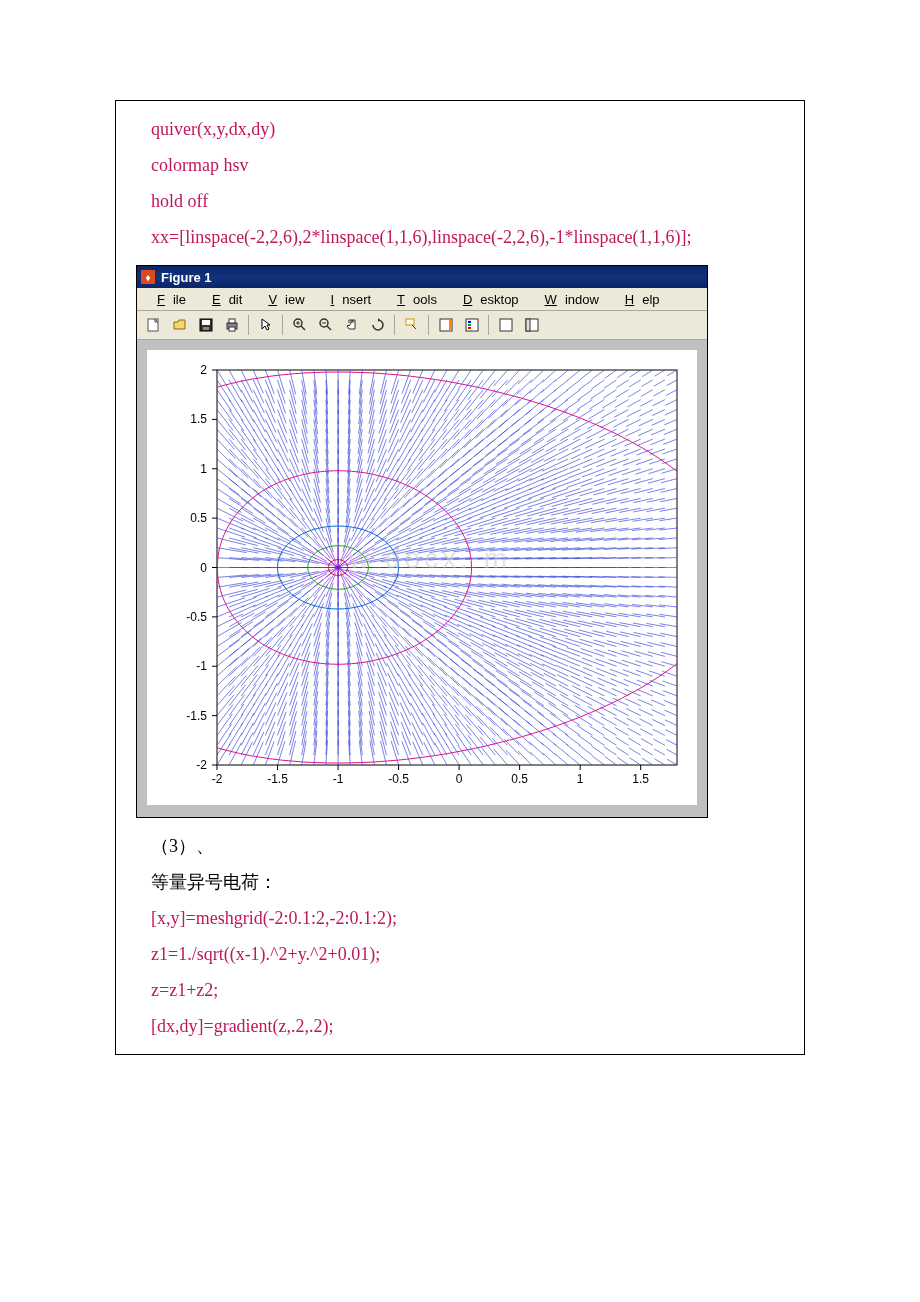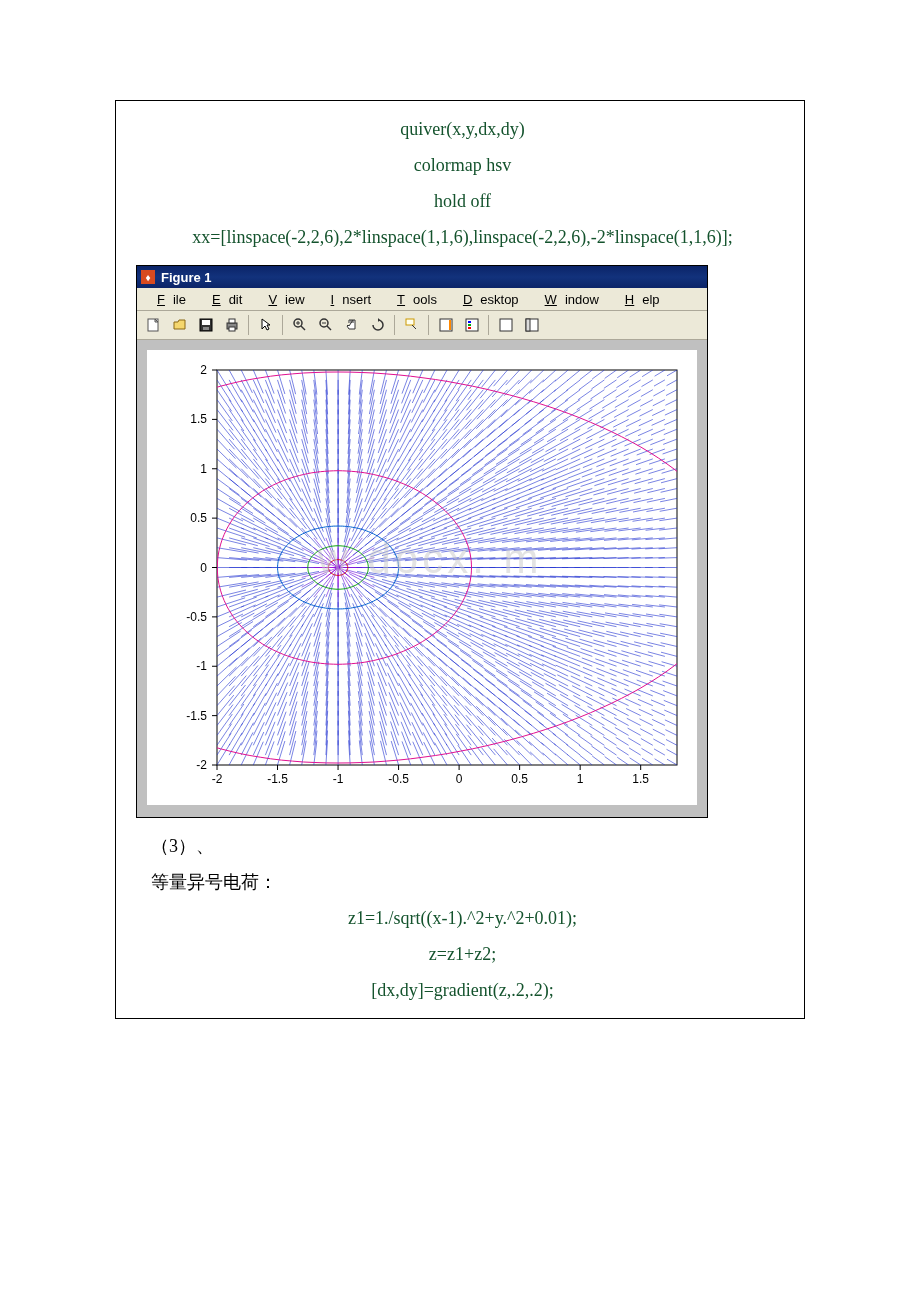"quiver(x,y,dx,dy)" .code-line { color: #14532d -> #be185d; text-align: center -> none }
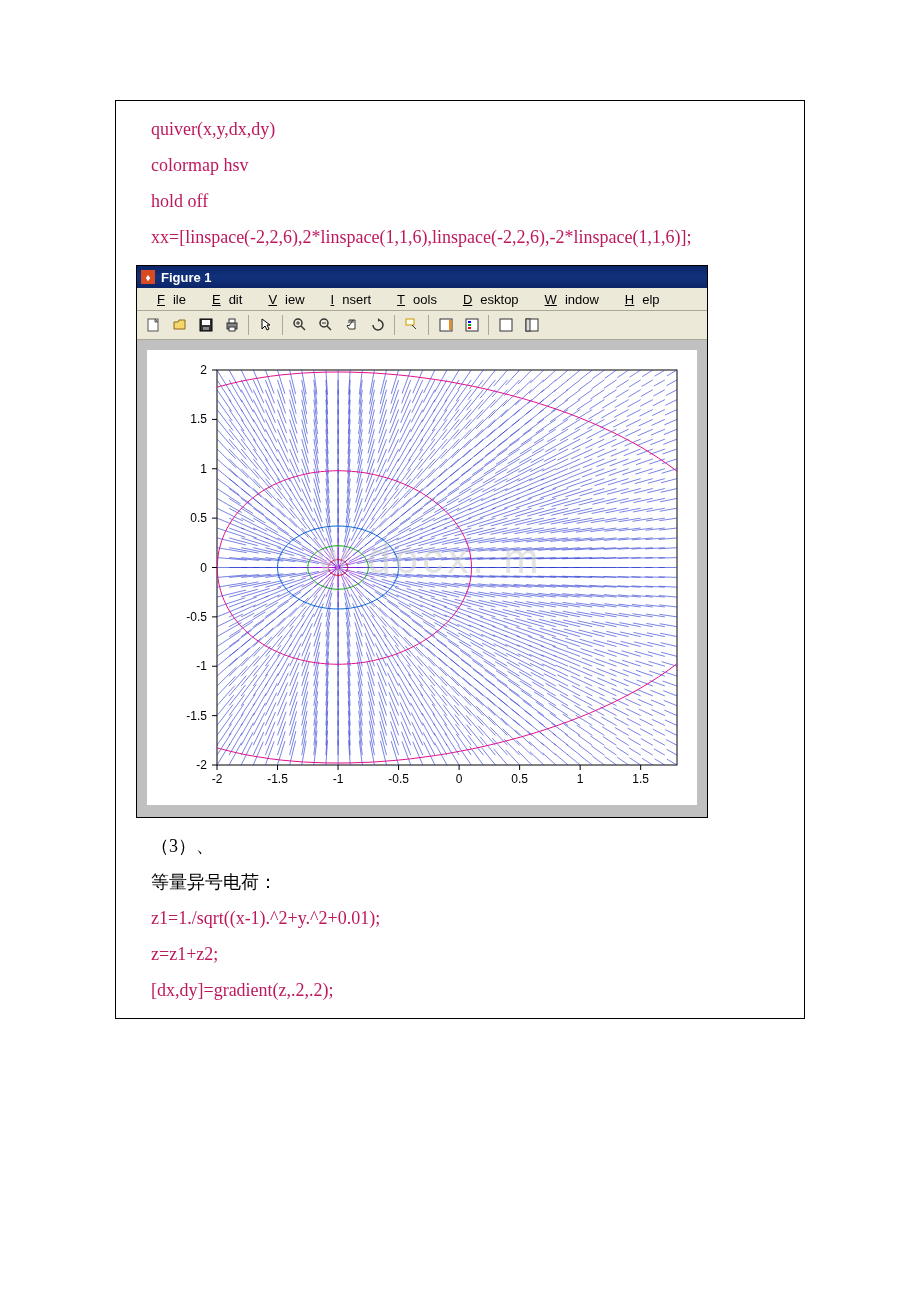"xx=[linspace(-2,2,6),2*linspace(1,1,6),l" div.code-line { text: ,-2 -> ,-1 }
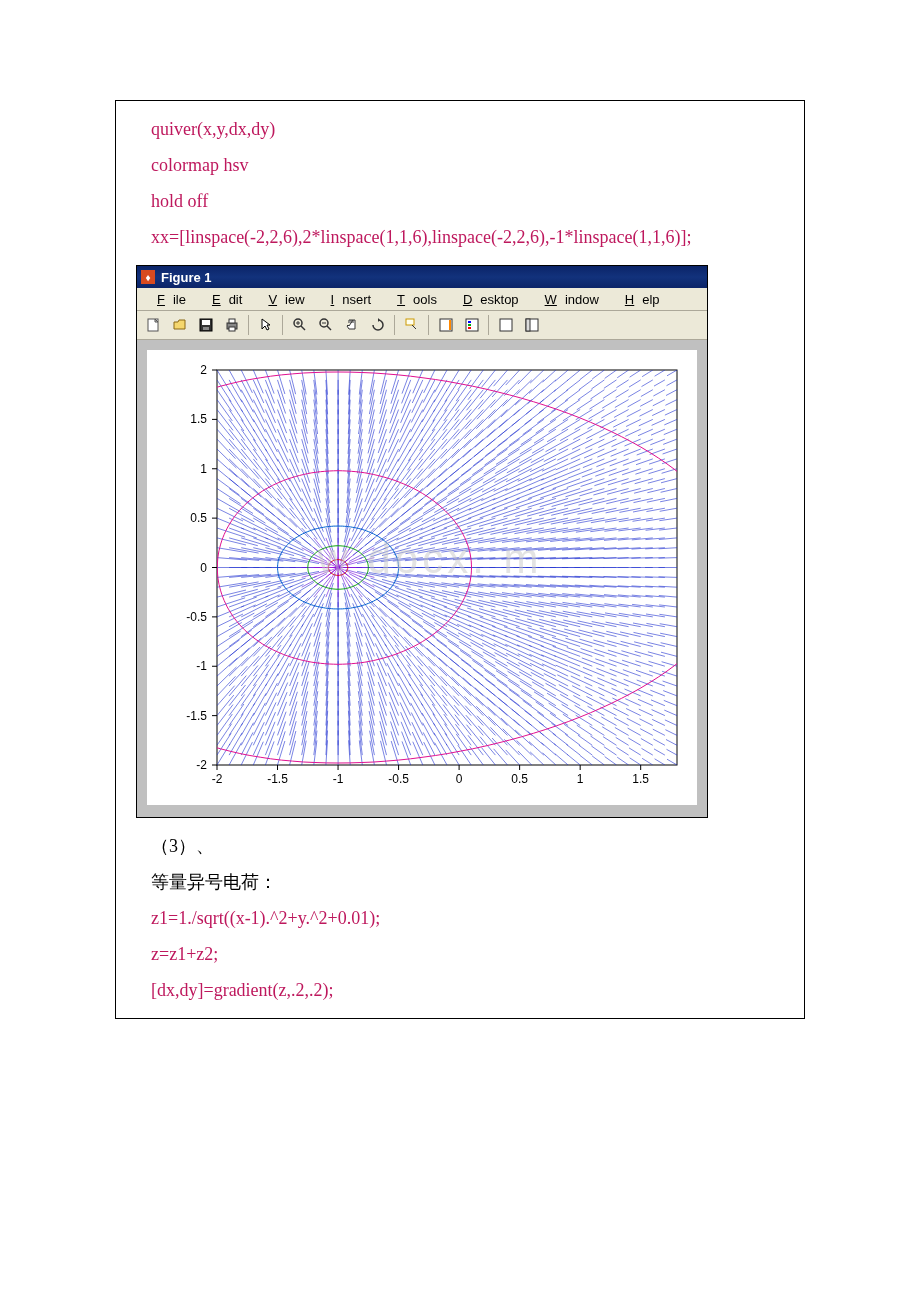"w docx. m" .watermark { font-size: 42px -> 28px }
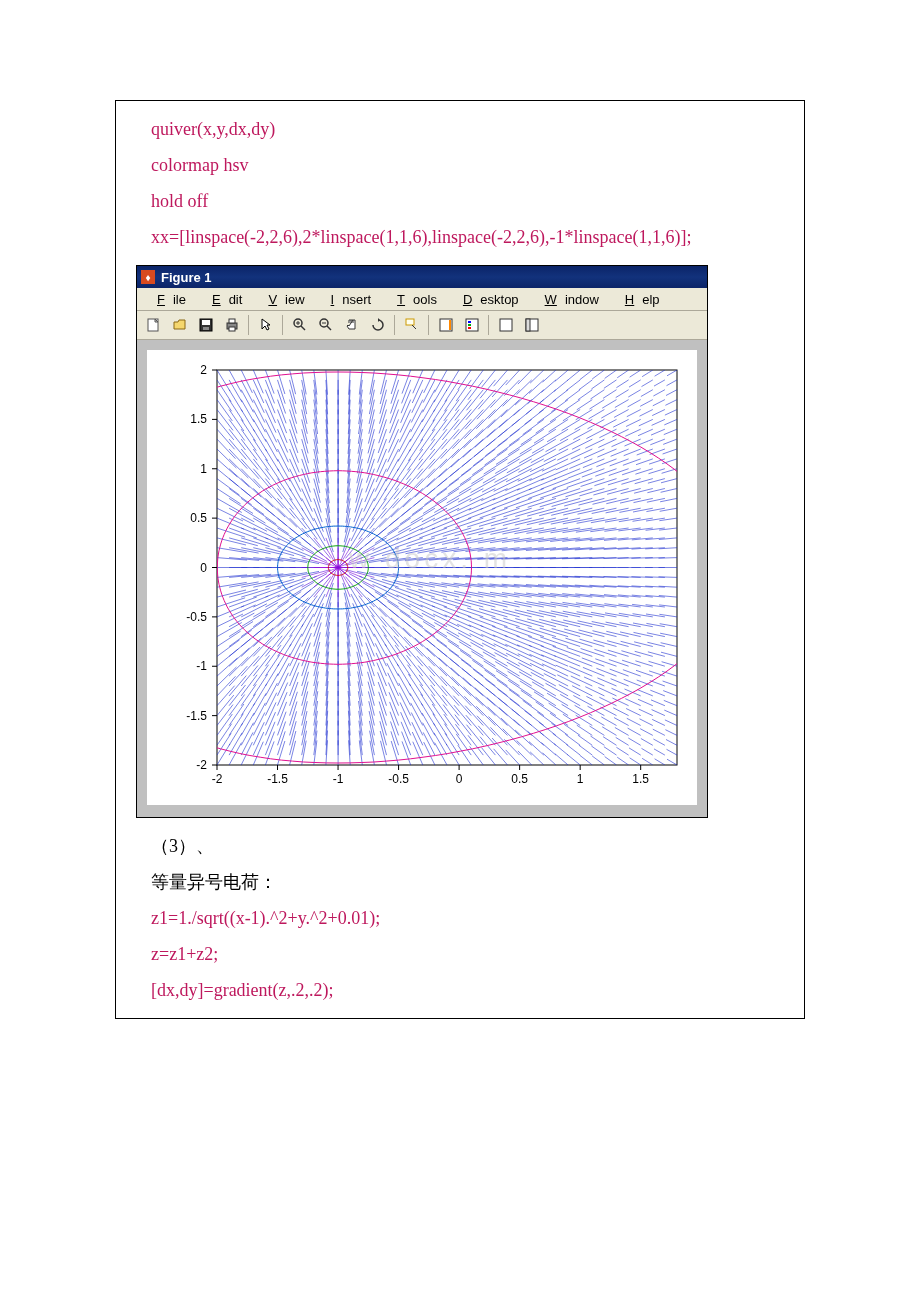"[x,y]=meshgrid(-2:0.1:2,-2:0.1:2);" div.code-line { html: none -> <div>[x,y]=meshgrid(-2:0.1:2,-2:0.1:2);</div> }
